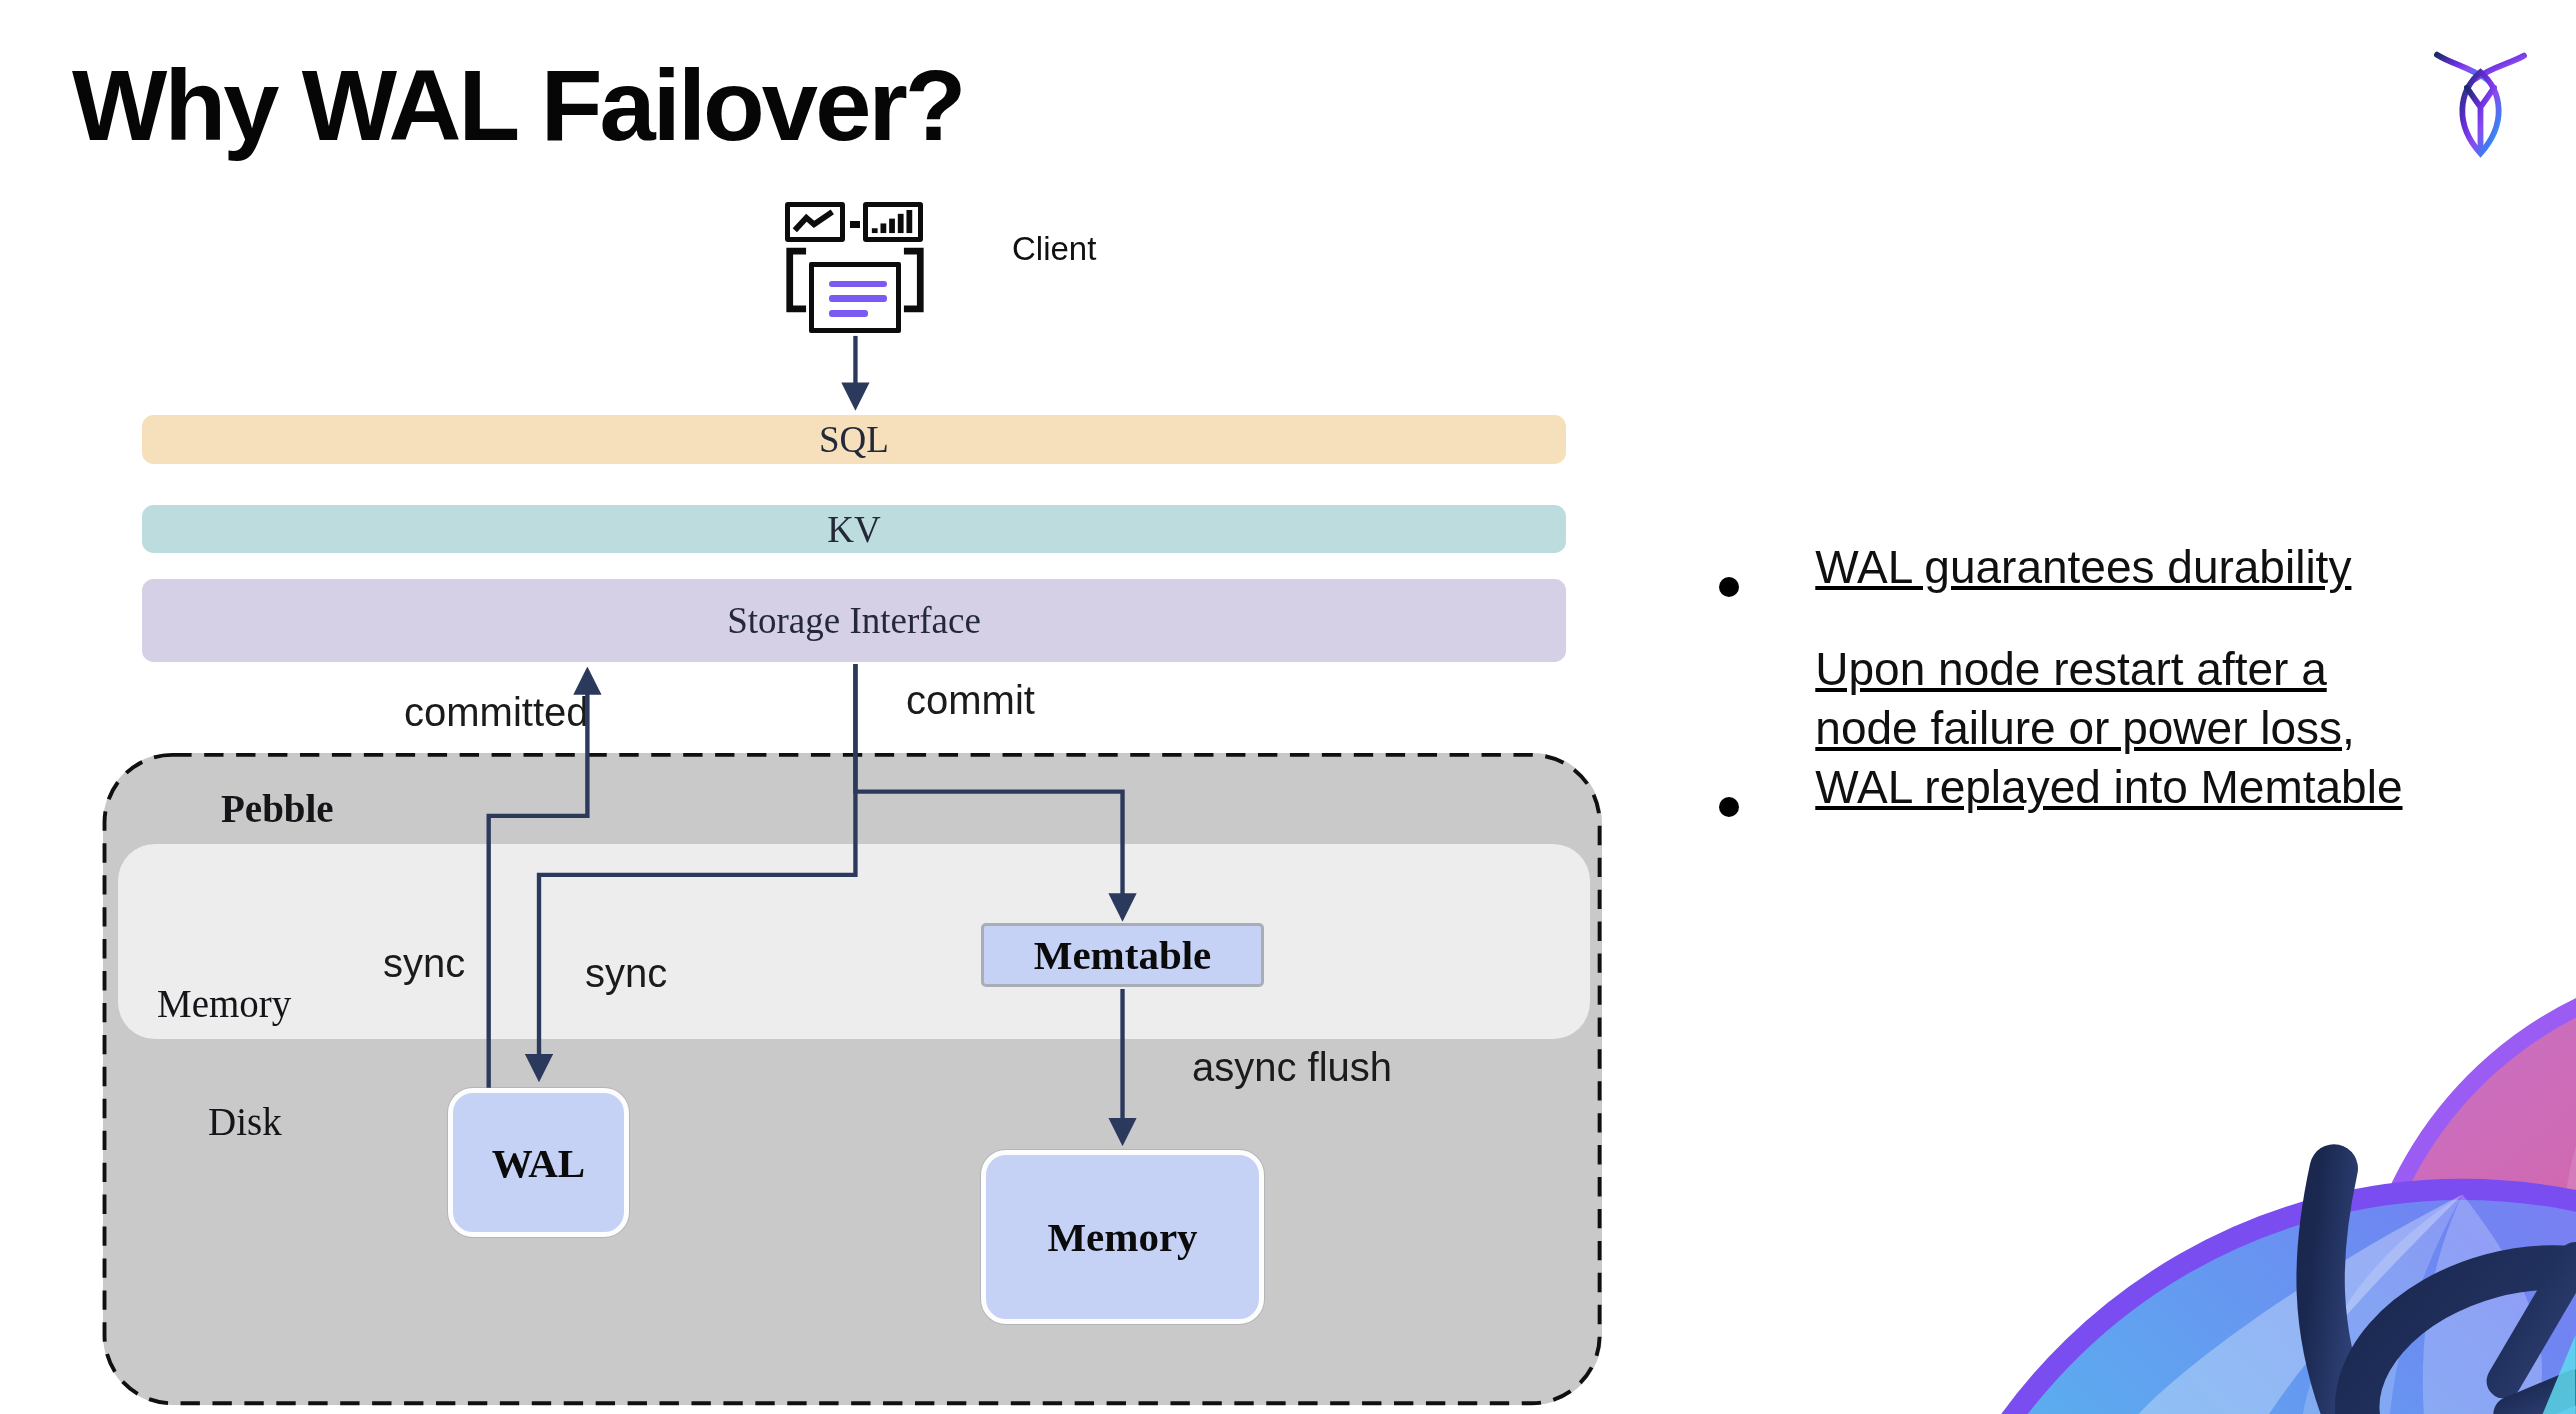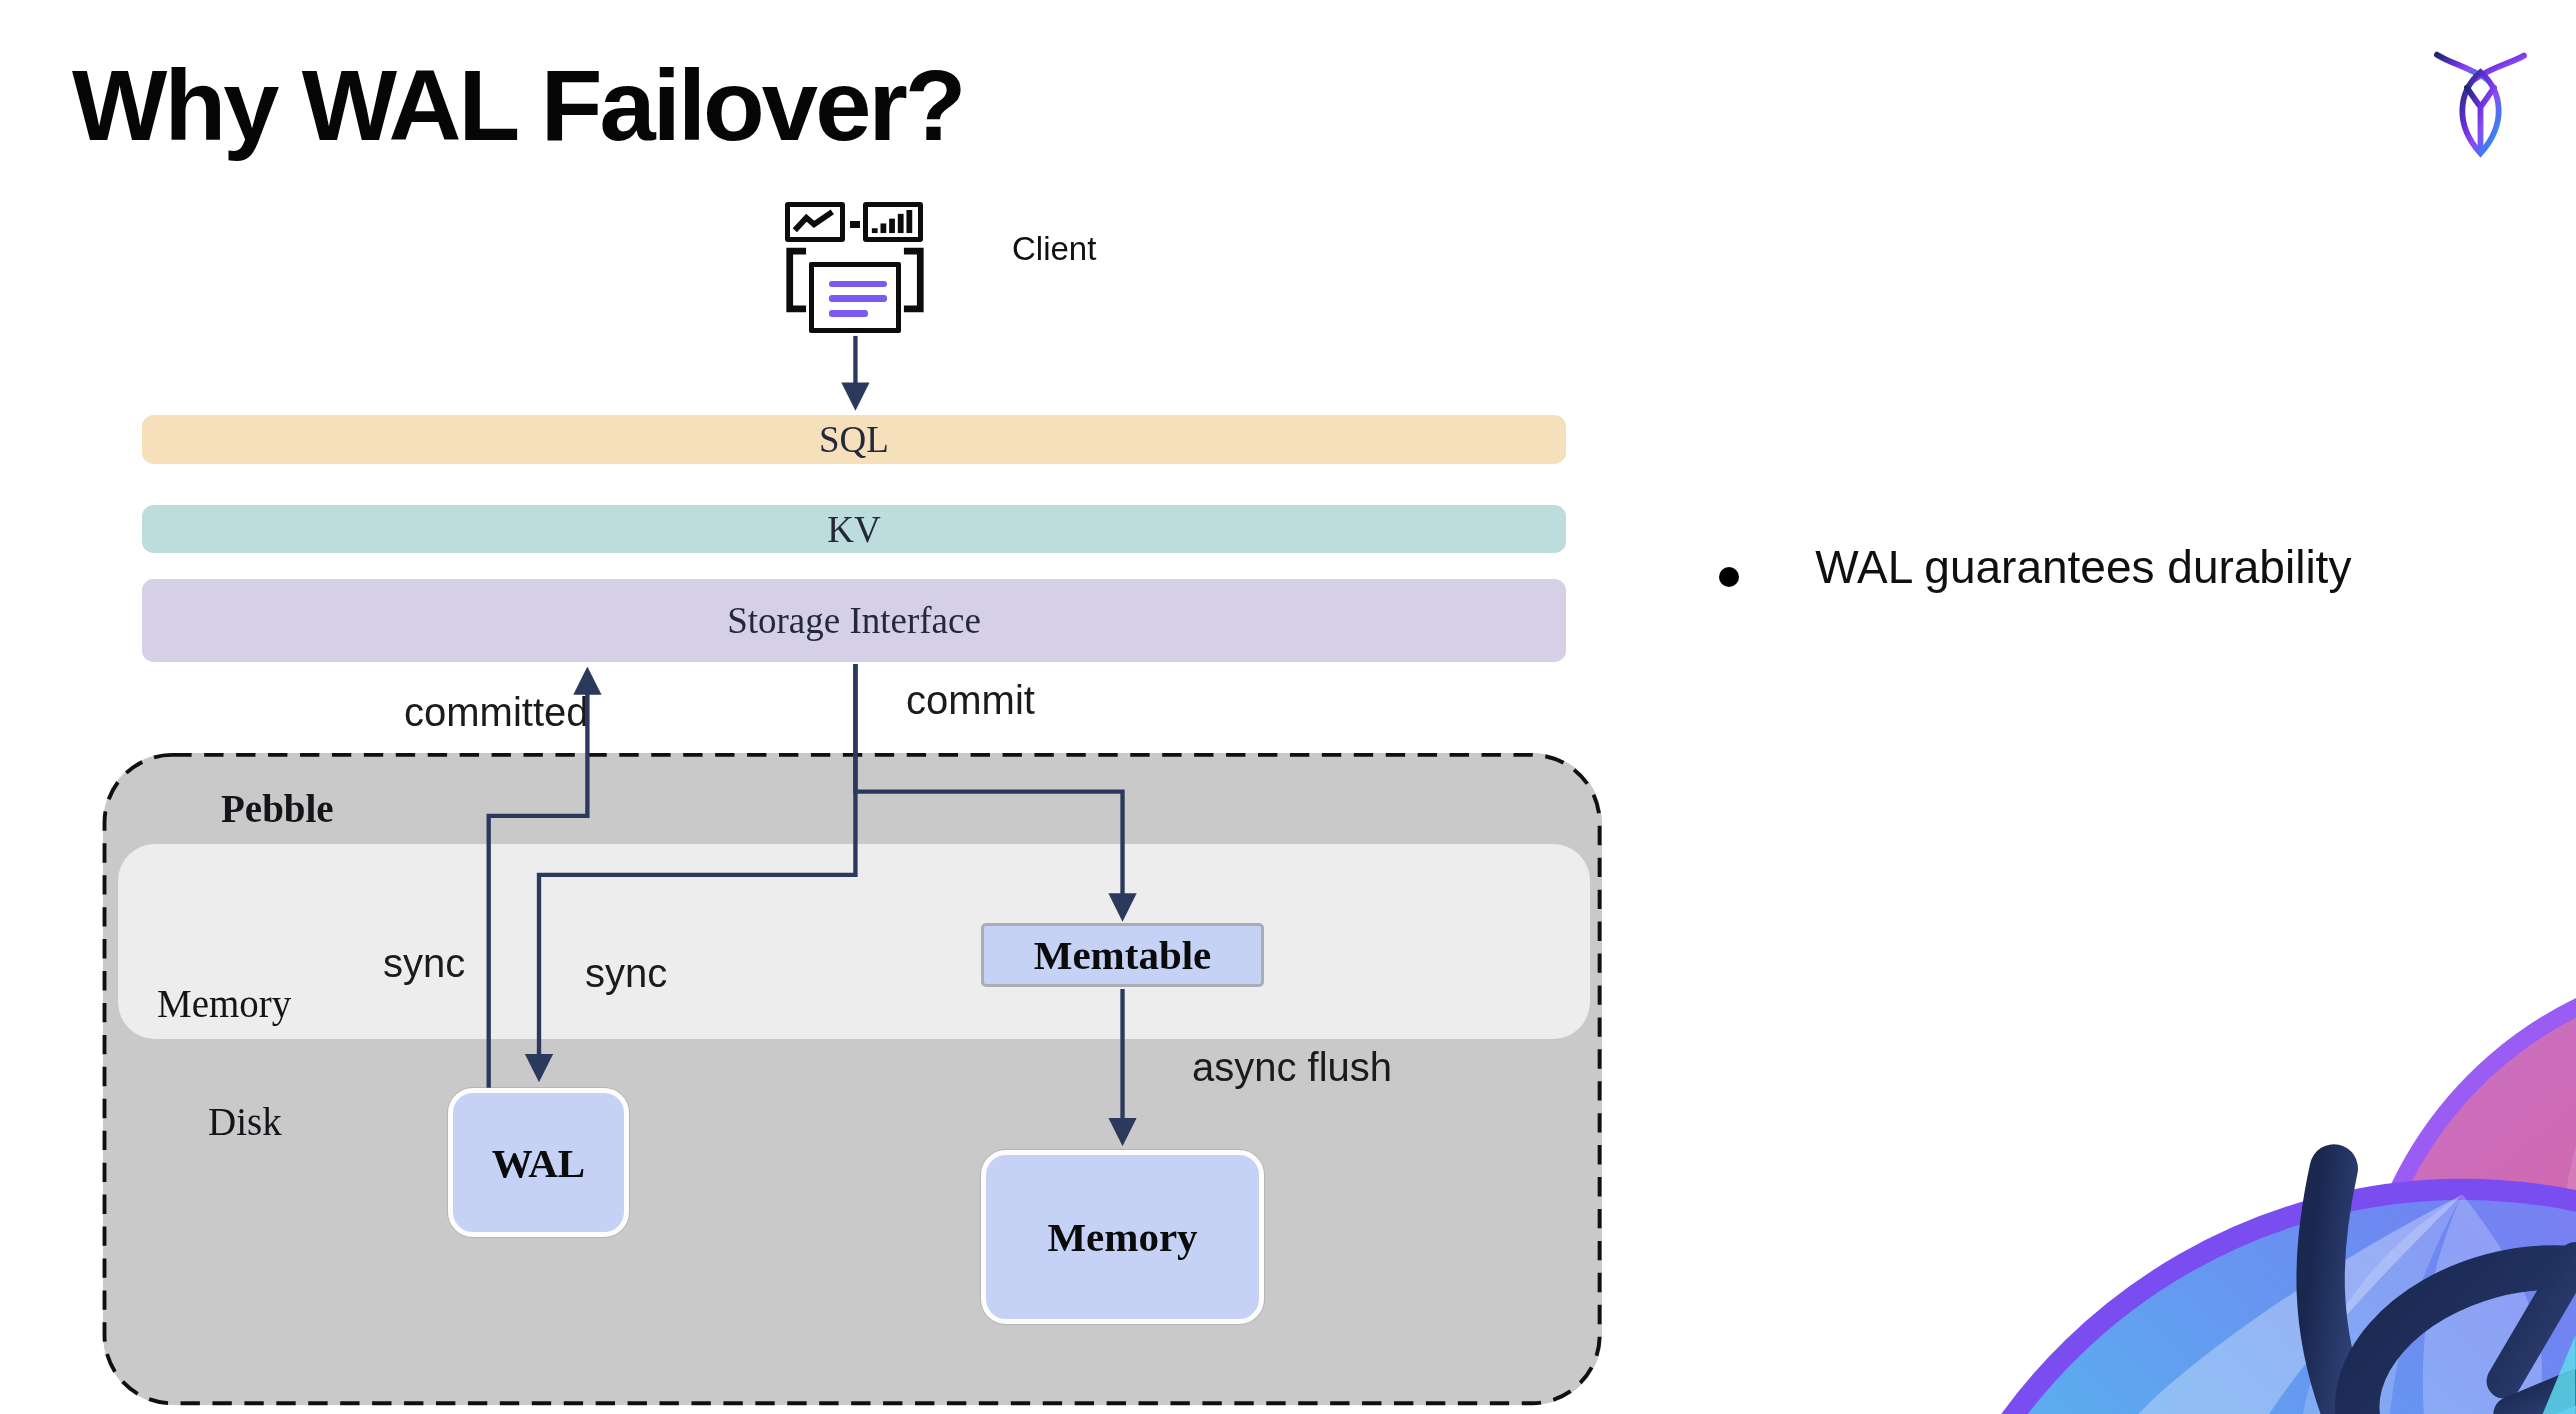"WAL guarantees durability" .bullet { align-items: center -> flex-end; text-decoration: none -> underline }
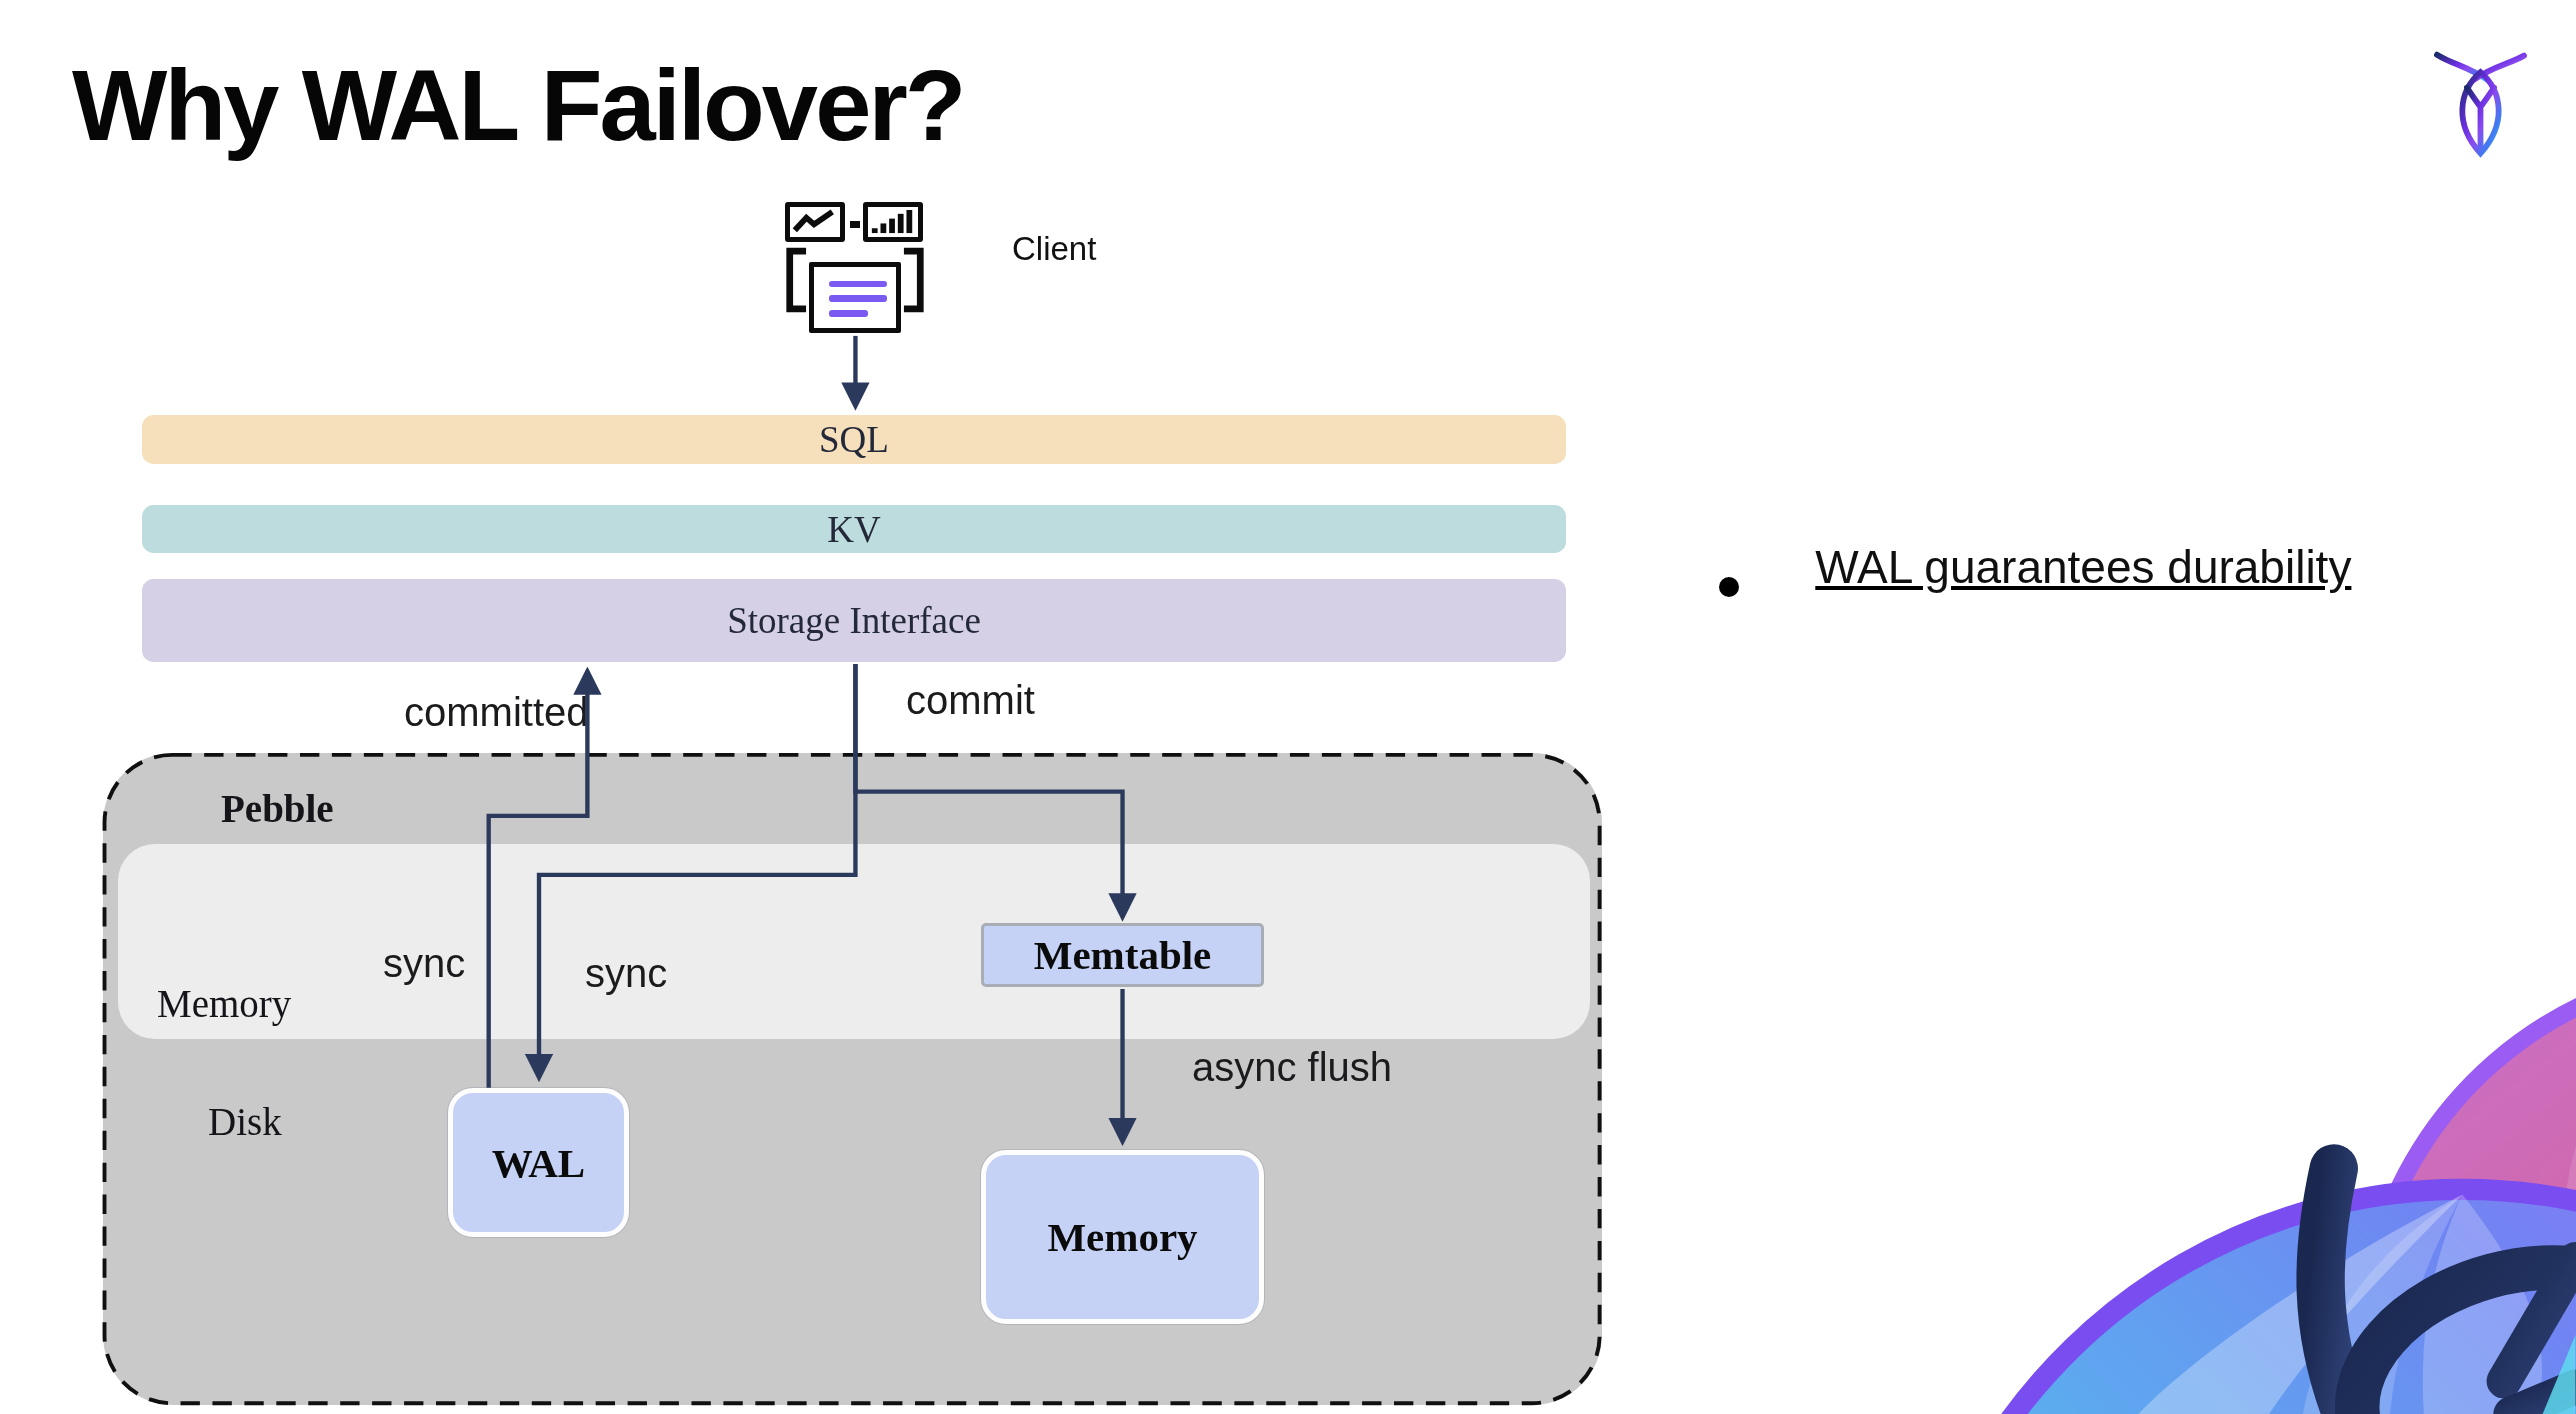"Upon node restart after a" div.bullet { html: none -> <div> <div></div> <div> <span>Upon node restart after a</span> <span>node failure or power loss,</span> <span>WAL replayed into Memtable</span> </div> </div> }
